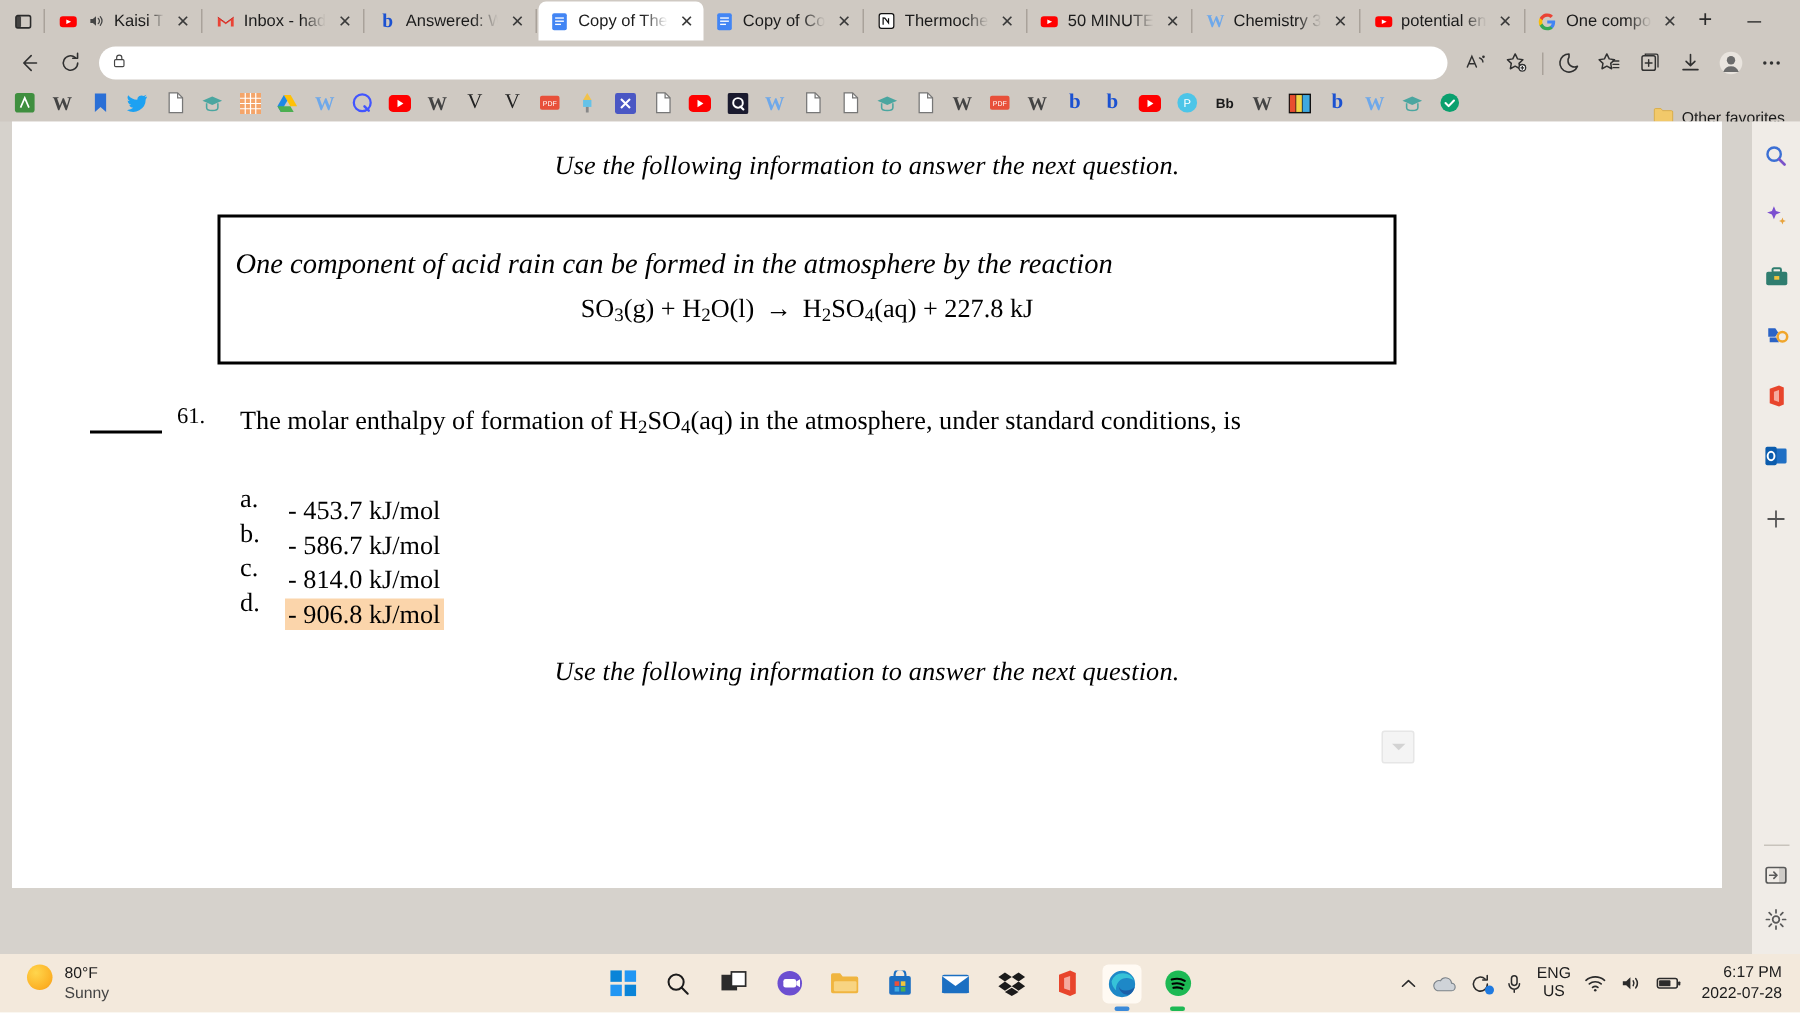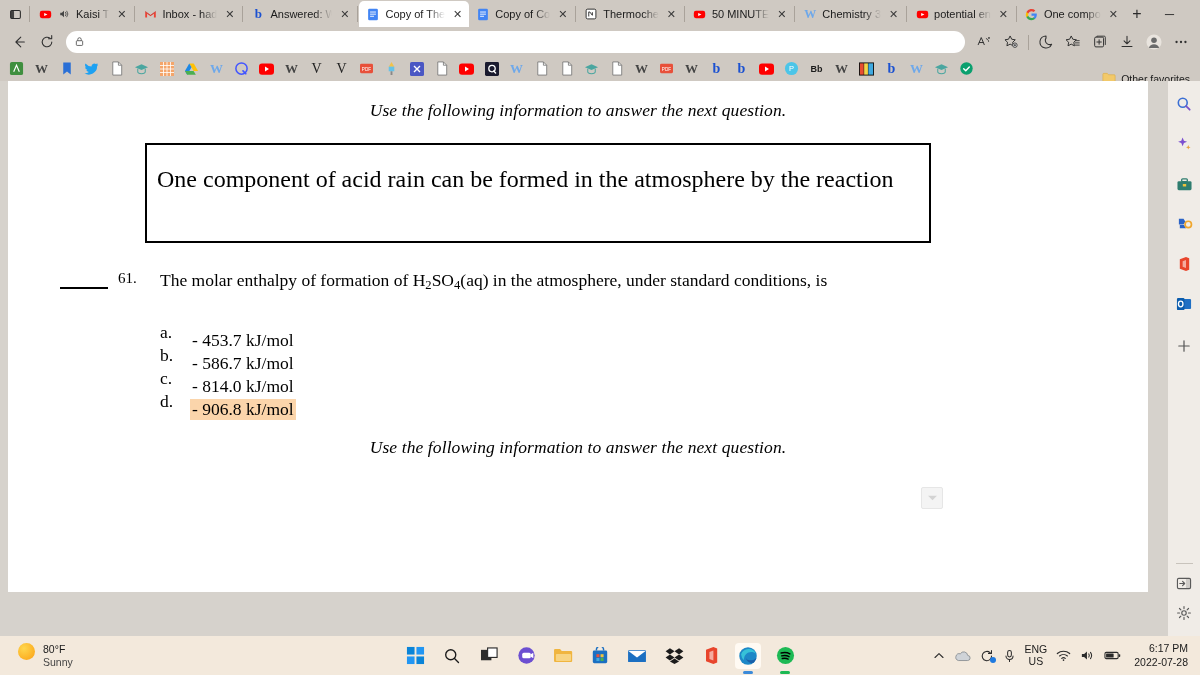"One component of acid rain" .infobox .line1 { font-size: 24px -> 19px; font-style: none -> italic }
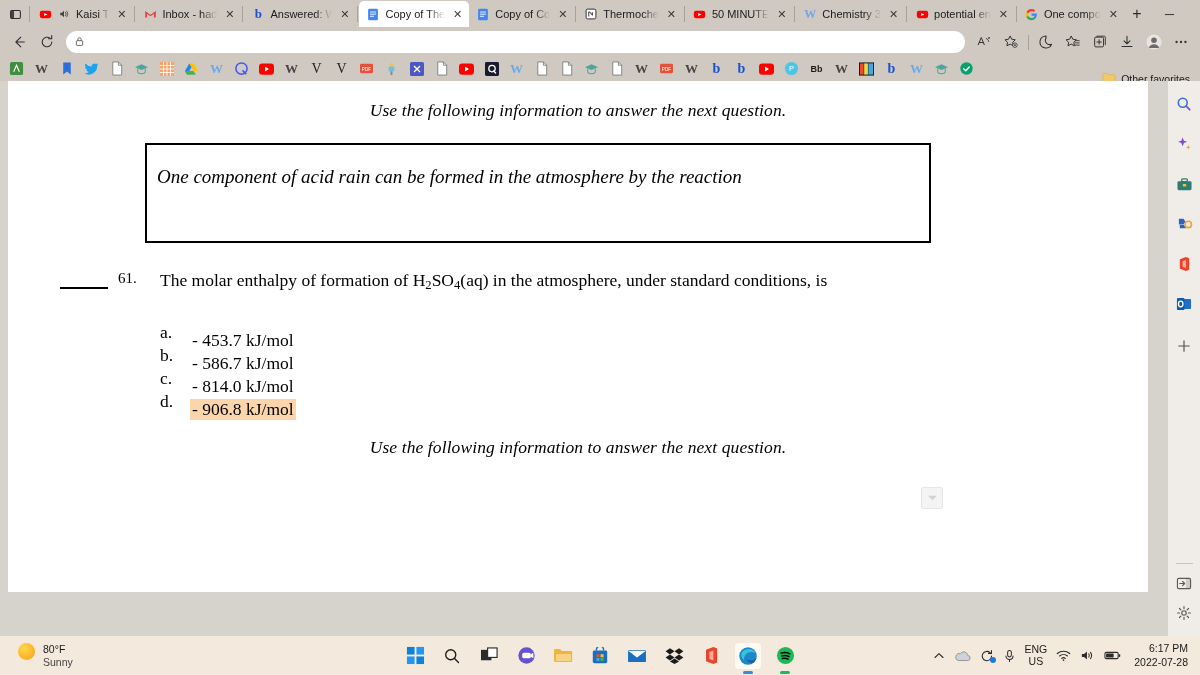"SO3(g) + H2O(l) → H2SO4(aq)" div.line2 { html: none -> <div> <span>SO</span><sub>3</sub><span>(g)</span> <span>+</span> <span>H</span><sub>2</sub><span>O(l)</span> <span>→</span> <span>H</span><sub>2</sub><span>SO</span><sub>4</sub><span>(aq)</span> <span>+</span> <span>227.8 kJ</span> </div> }
